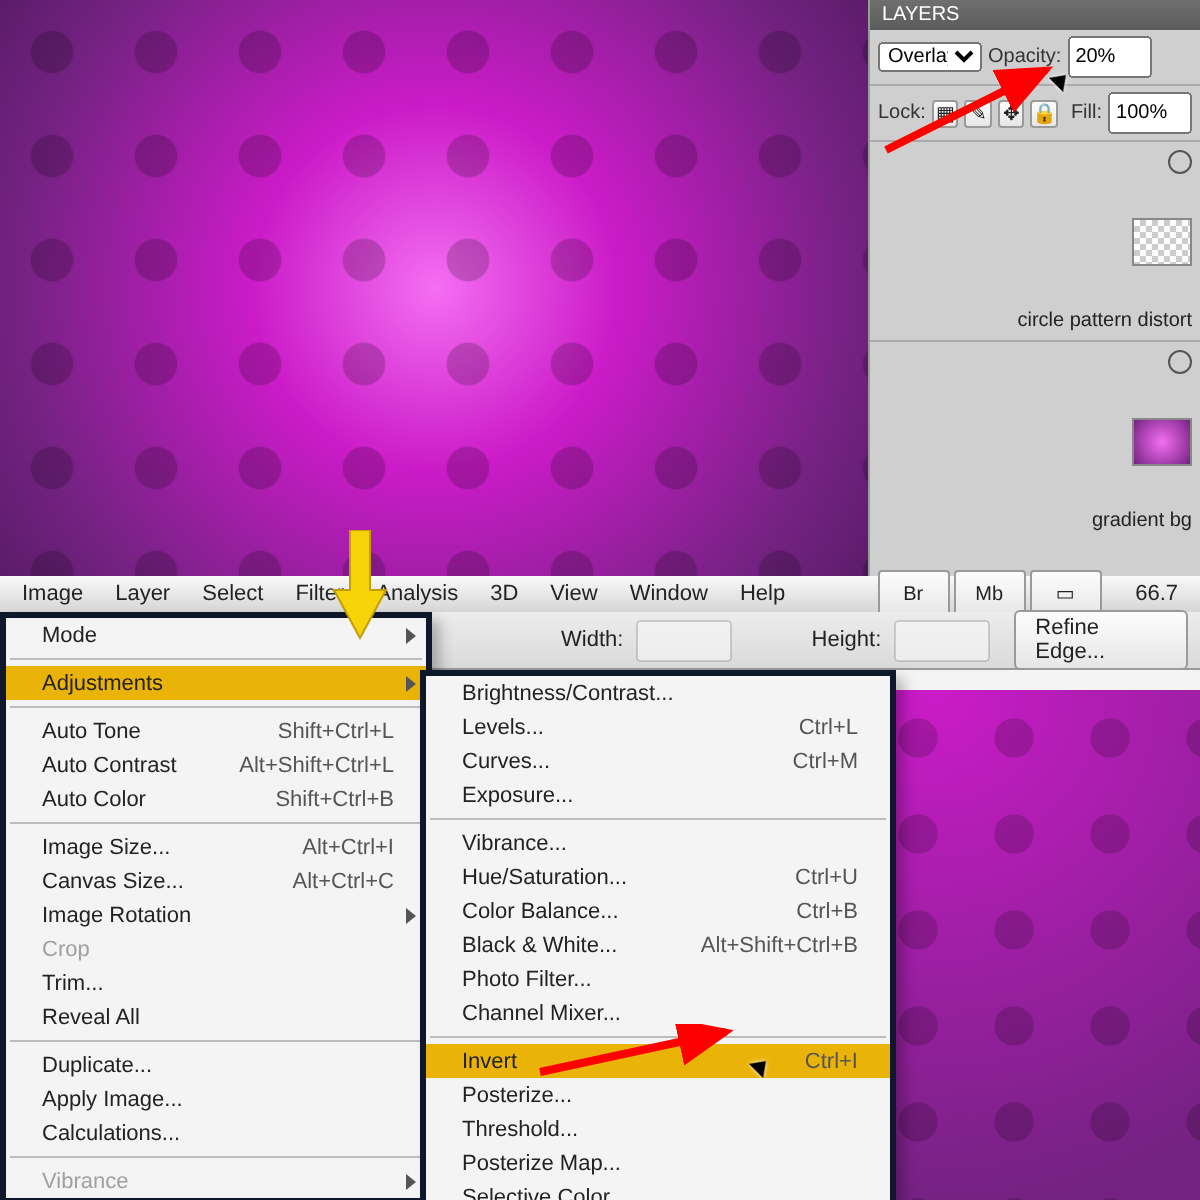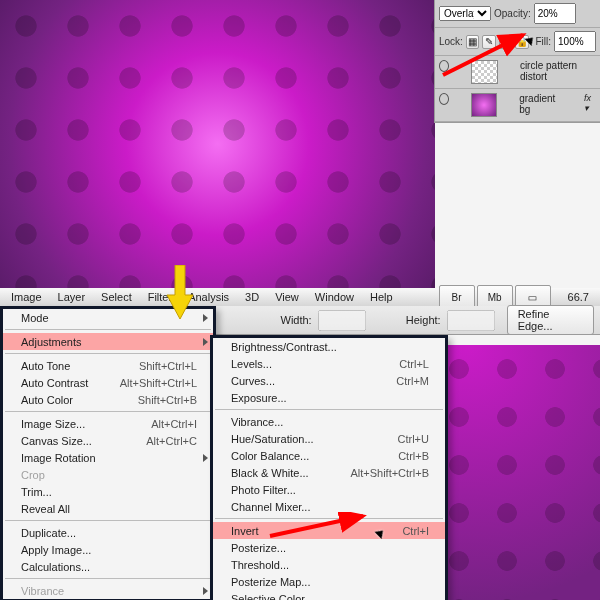"LAYERS" div.layers-head { html: none -> <div>LAYERS</div> }
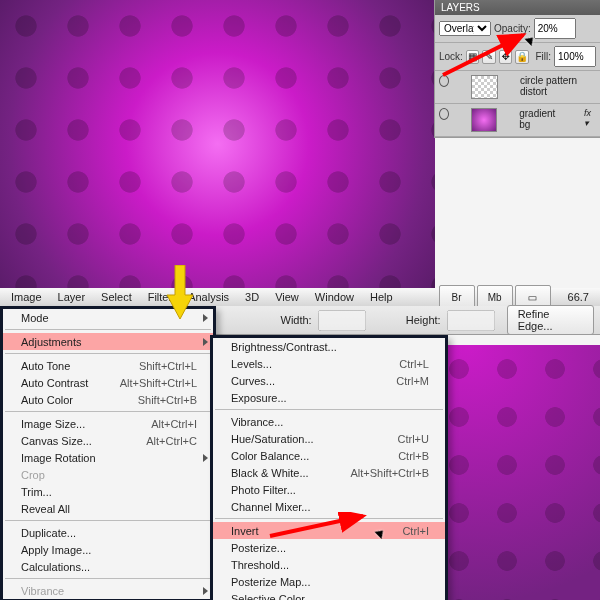"circle pattern distort" .layer-item { align-items: flex-start -> flex-end; flex-direction: none -> column }
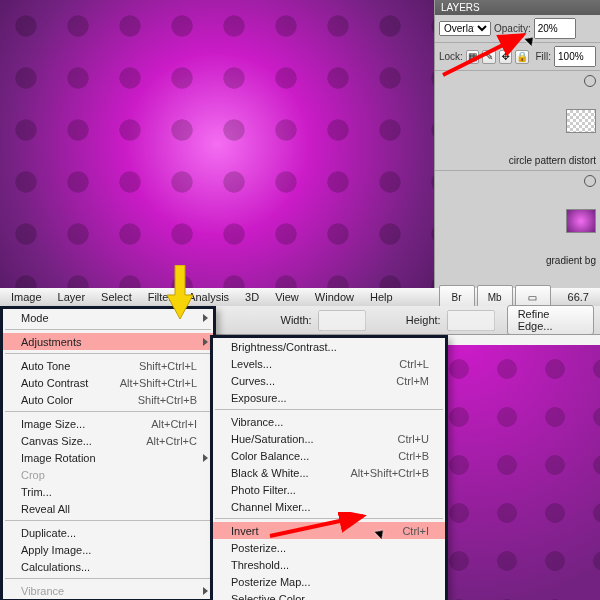"Adjustments" .menu .hl { background: #fca5a5 -> #eab308 }
